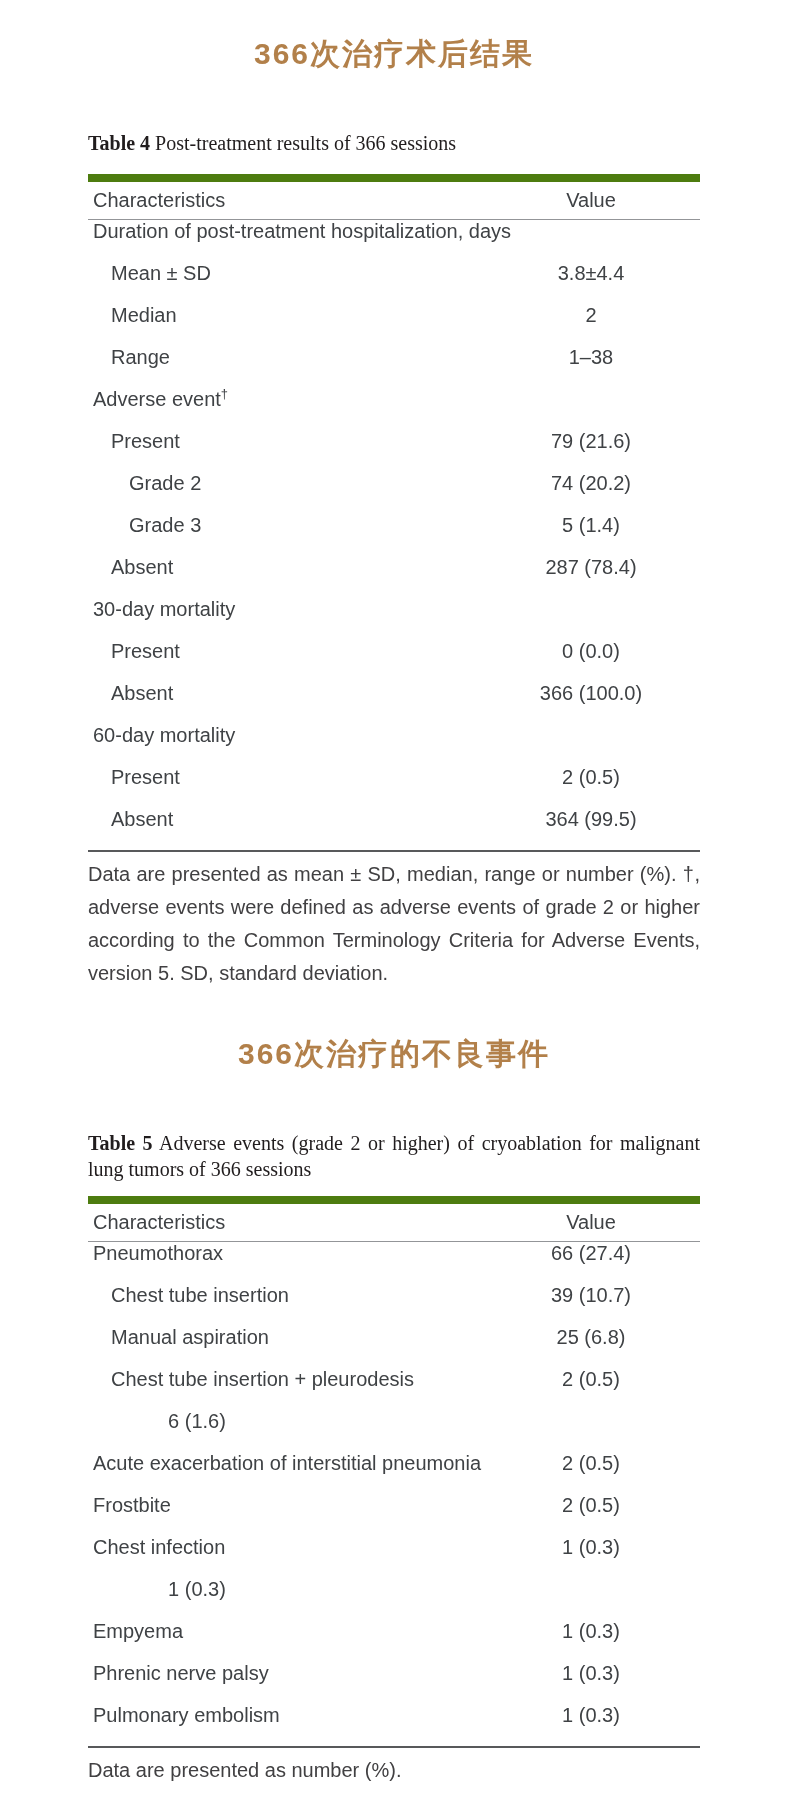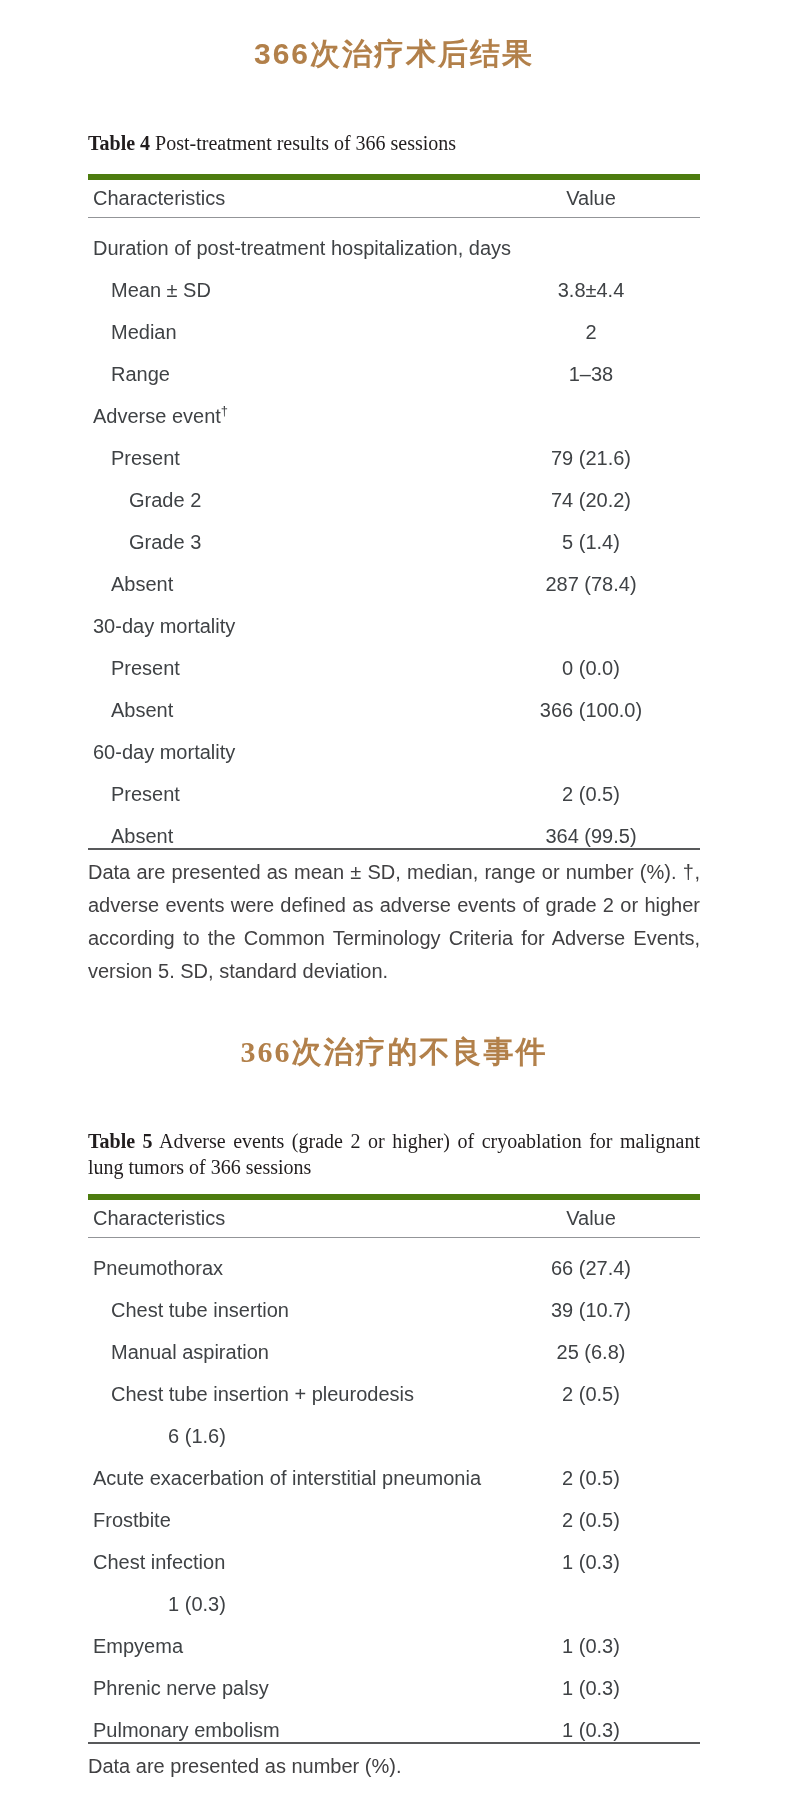"Characteristics" .tbl { border-top: 6px solid #4d7c0f -> 8px solid #4d7c0f }
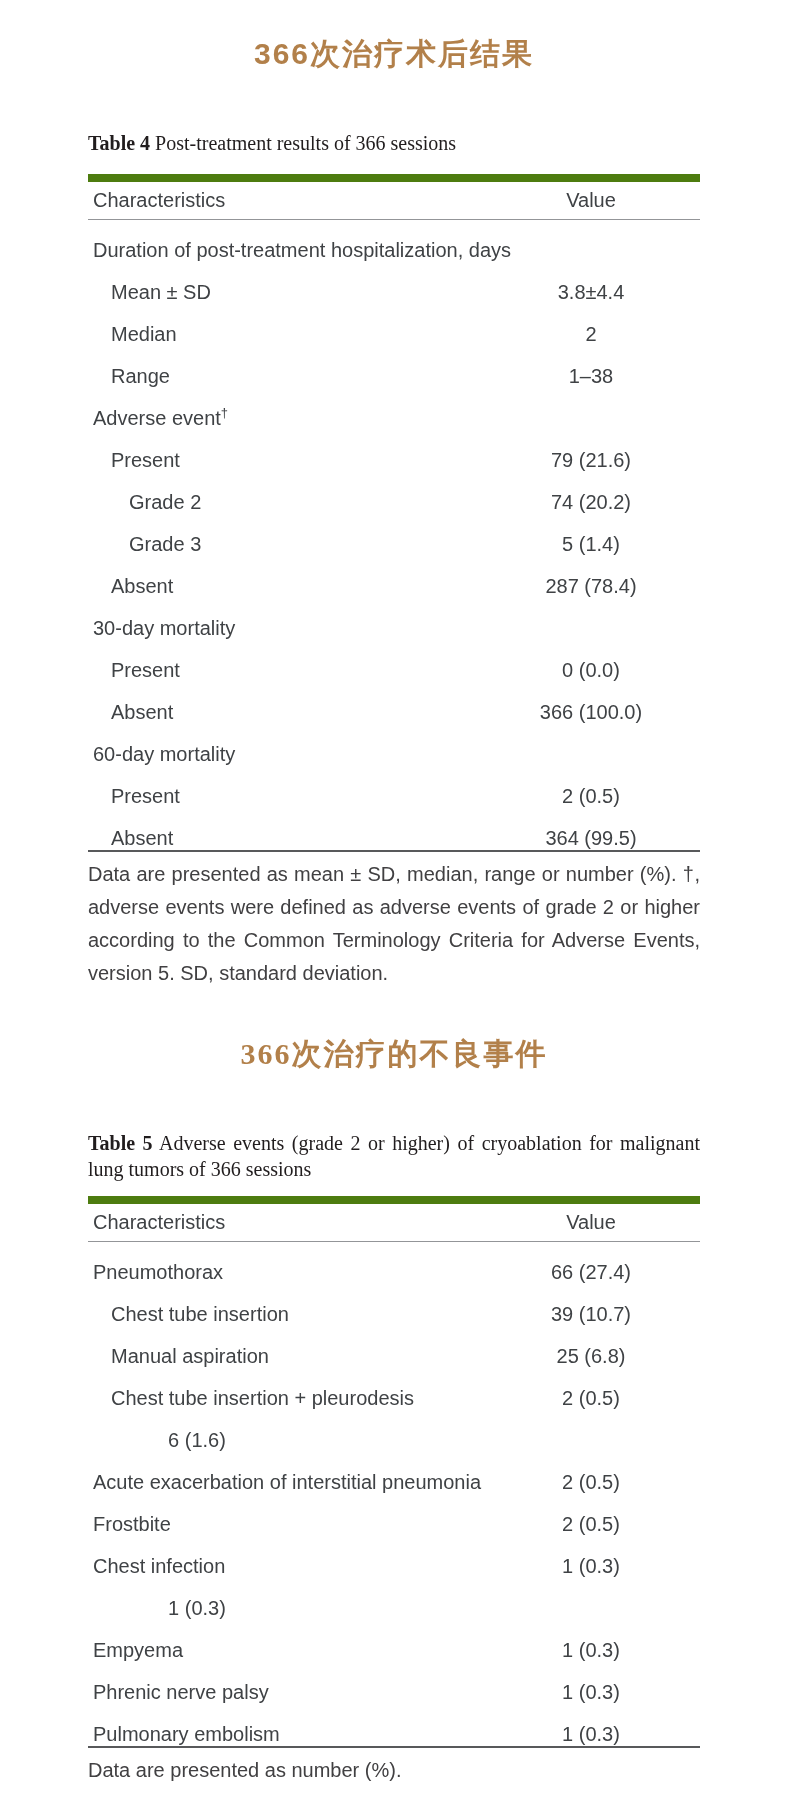"Duration of post-treatment" .tbl-row { align-items: flex-end -> flex-start }
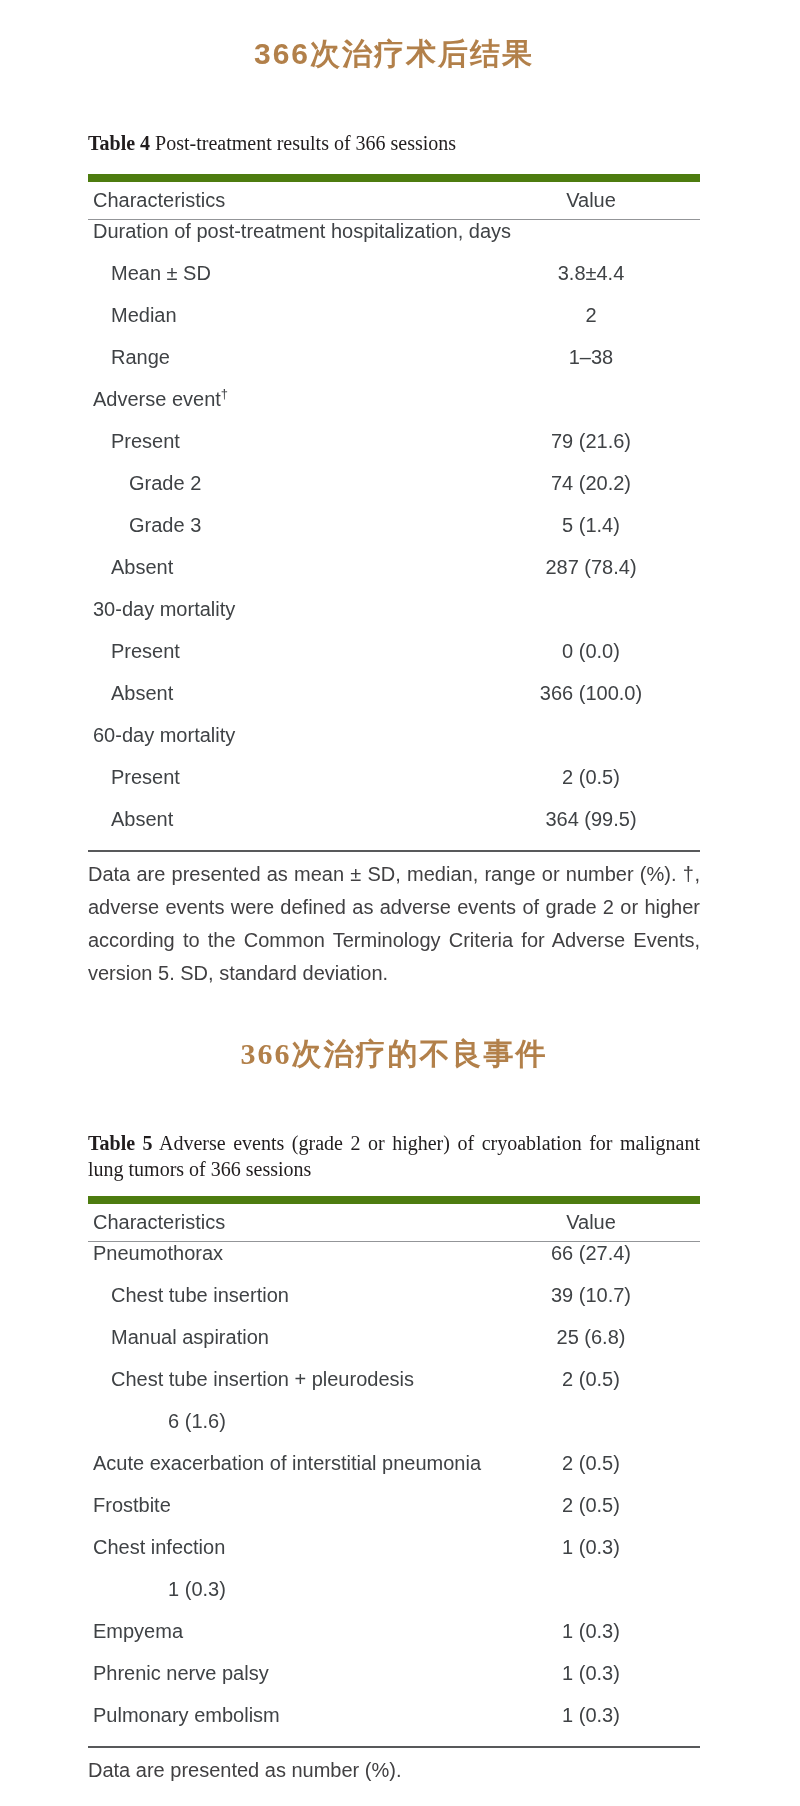"366次治疗的不良事件" .cn-heading.second { font-family: Liberation Serif, serif -> none }
